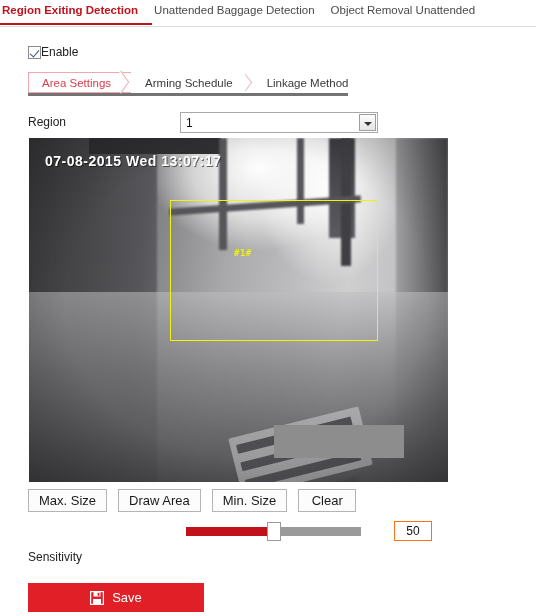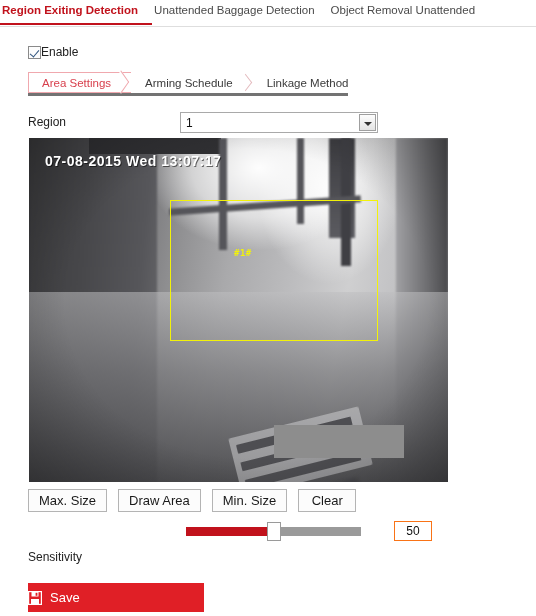"Save" .save-btn { justify-content: none -> center }
